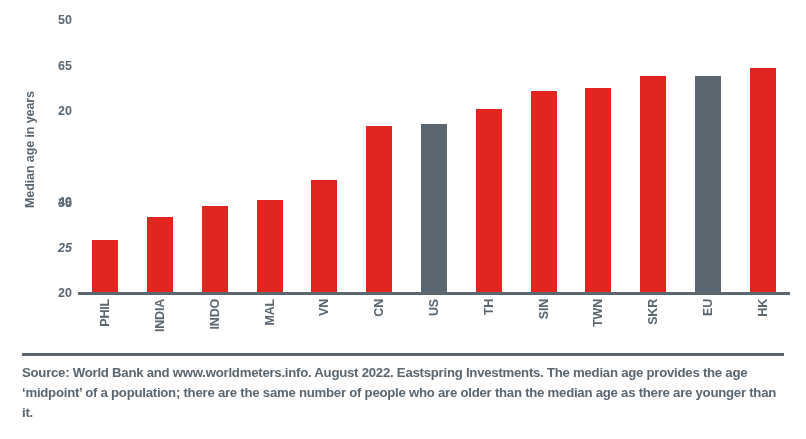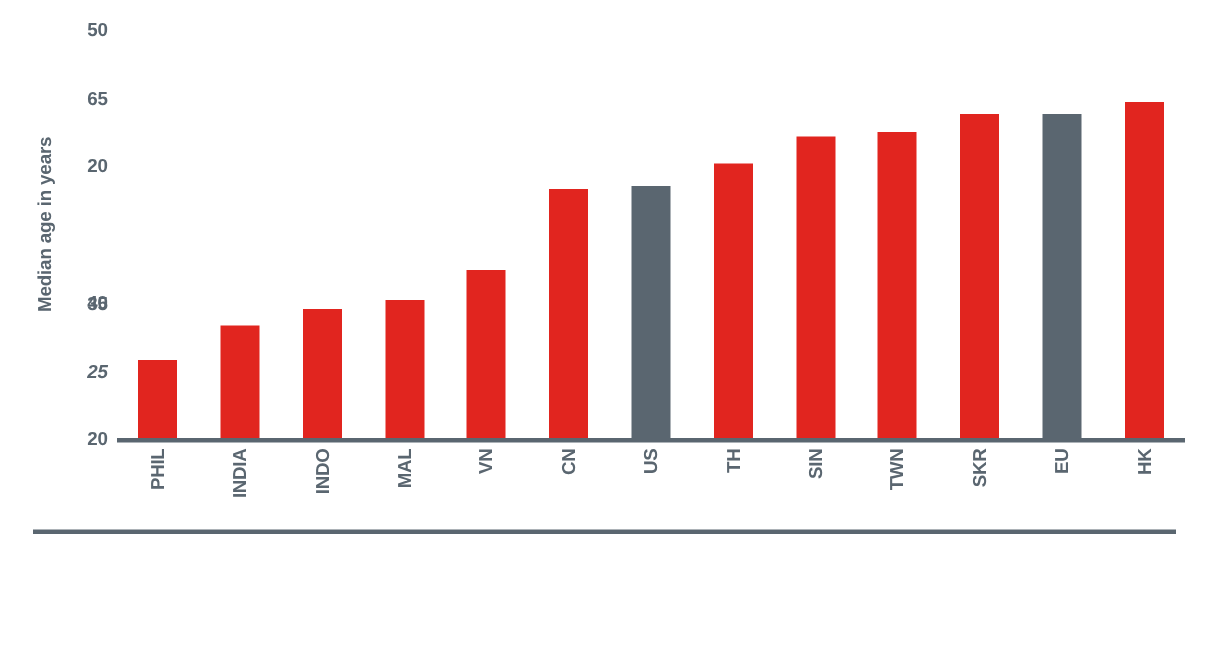"Source: World Bank and" div { html: none -> <div>Source: World Bank and www.worldmeters.info. August 2022. Eastspring Investments. The median age provides the age ‘midpoint’ of a population; there are the same number of people who are older than the median age as there are younger than it.</div> }
